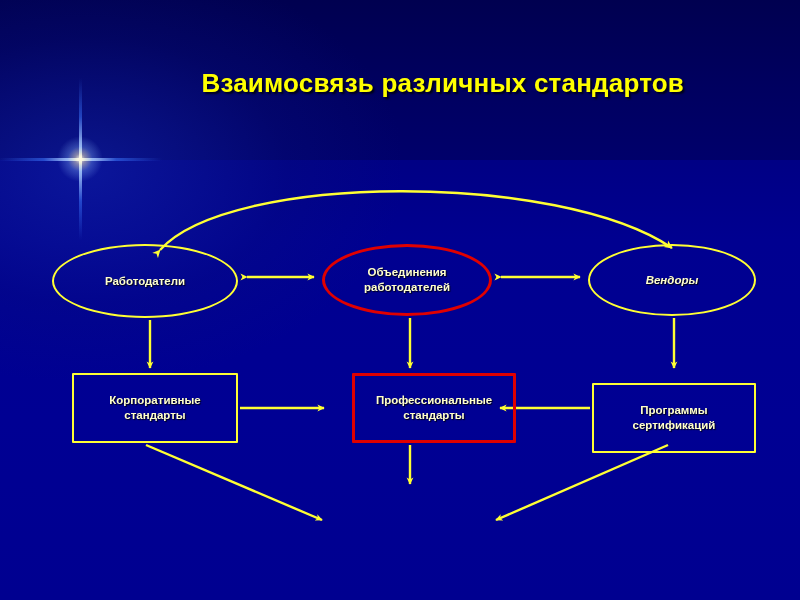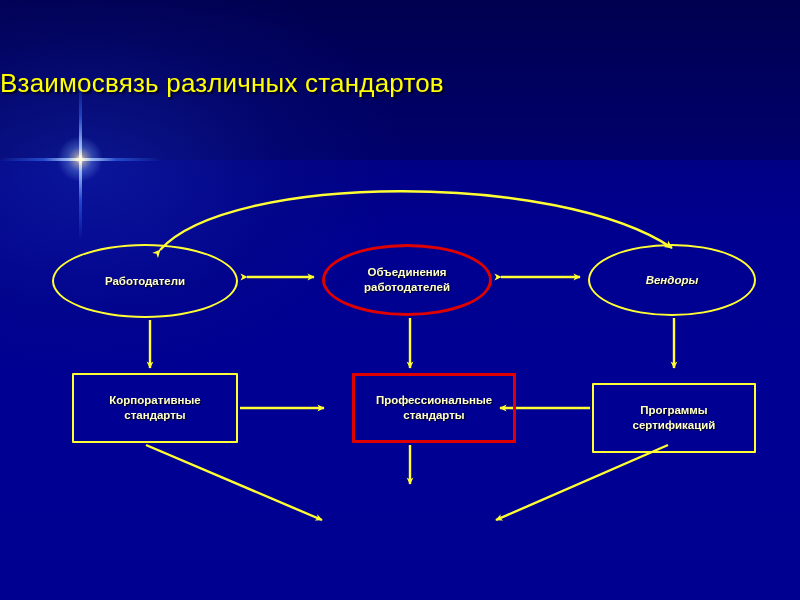"Взаимосвязь различных стандартов" .title { font-weight: normal -> bold; text-align: left -> right }
